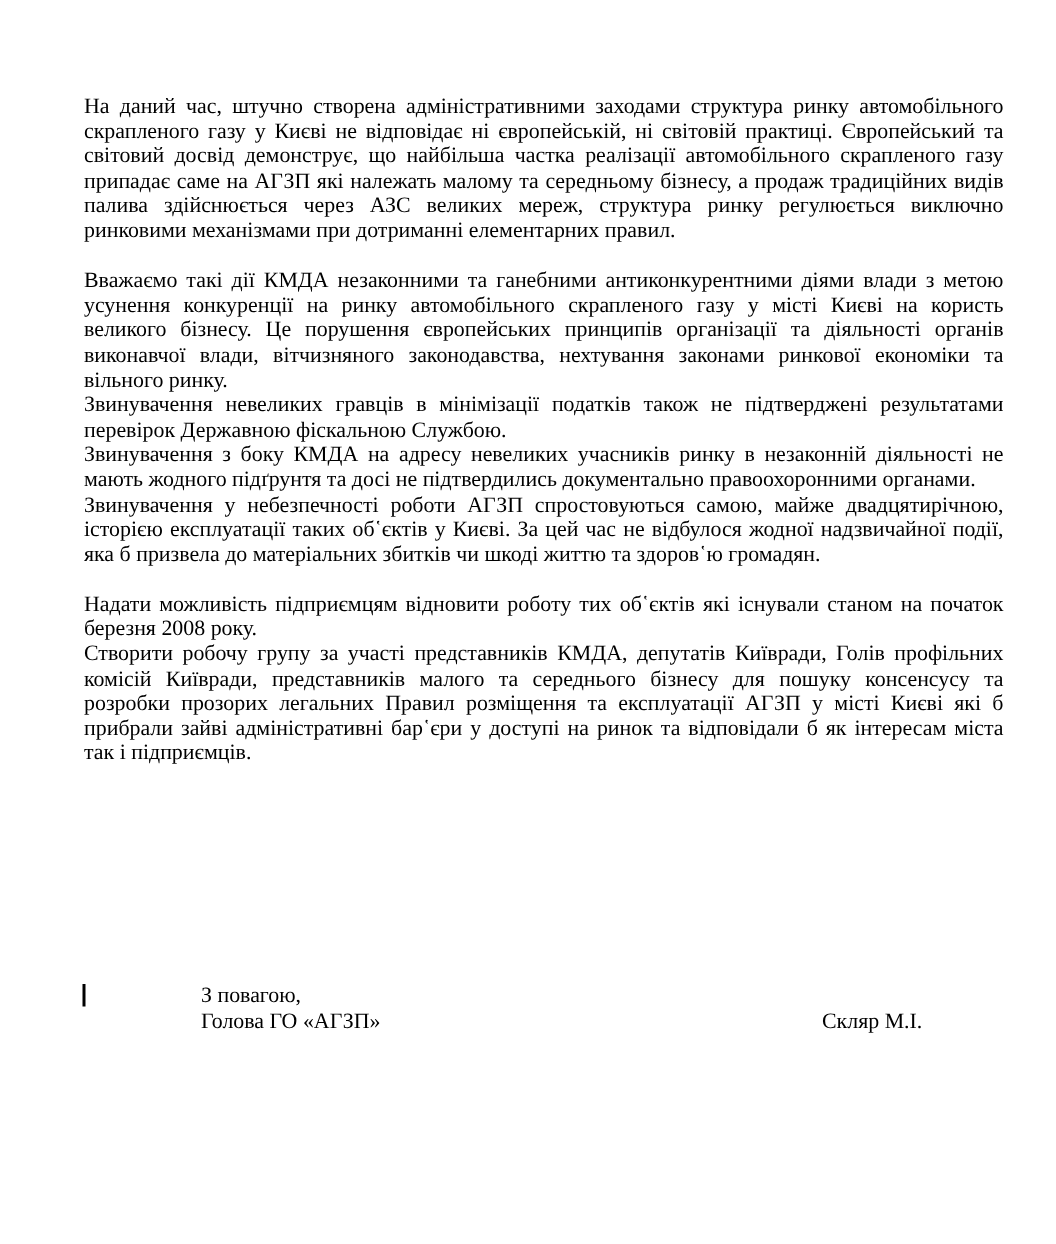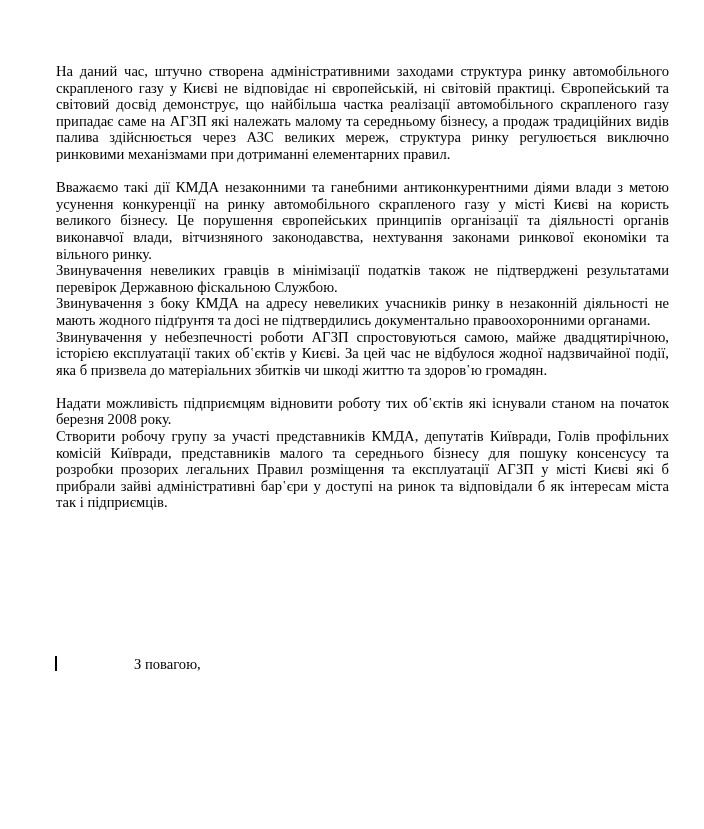"Голова ГО «АГЗП»" span.sig-line { html: none -> <span> <span>Голова ГО «АГЗП»</span> <span>Скляр М.І.</span> </span> }
